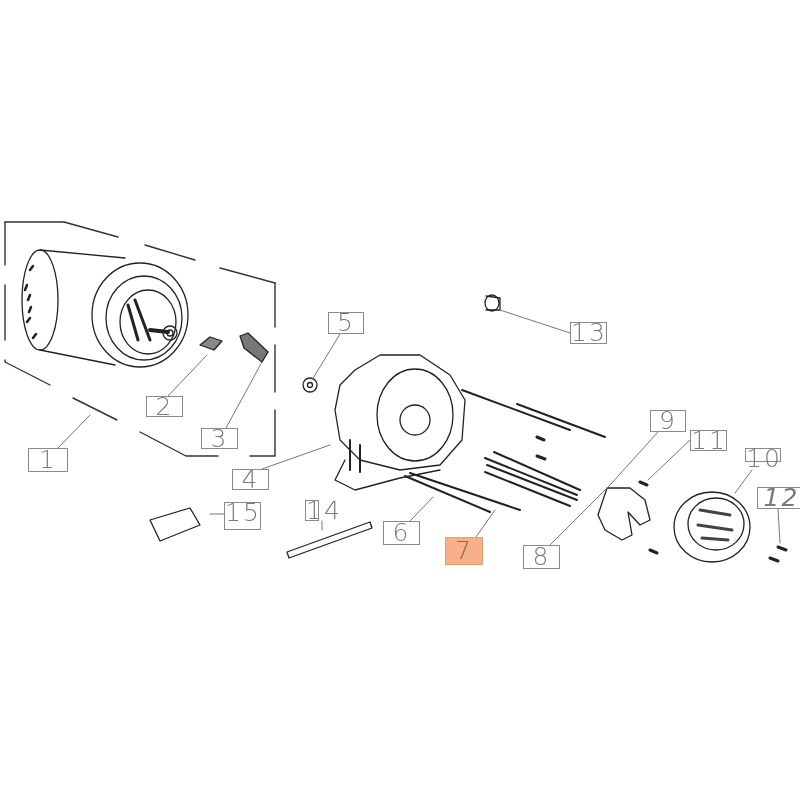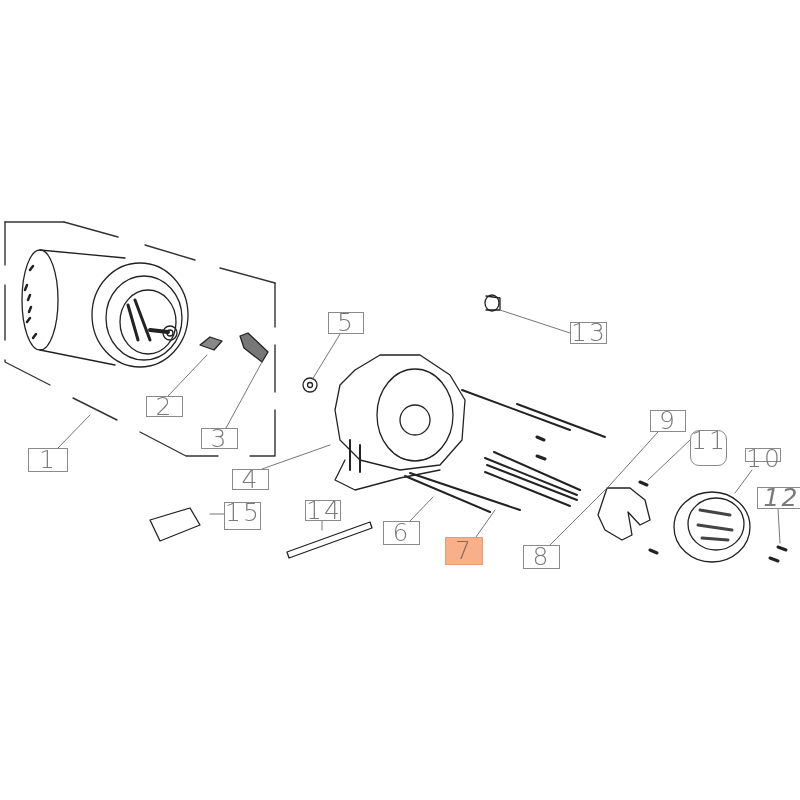"11" div.callout { border-radius: 9px -> none; height: 36px -> 21px }
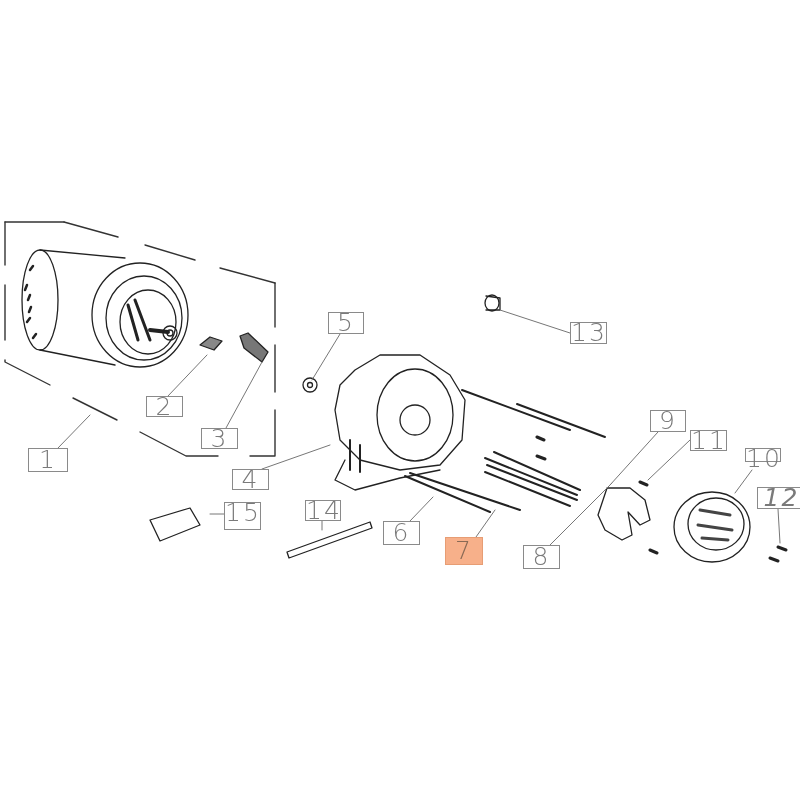"14" div.callout { width: 36px -> 14px }
